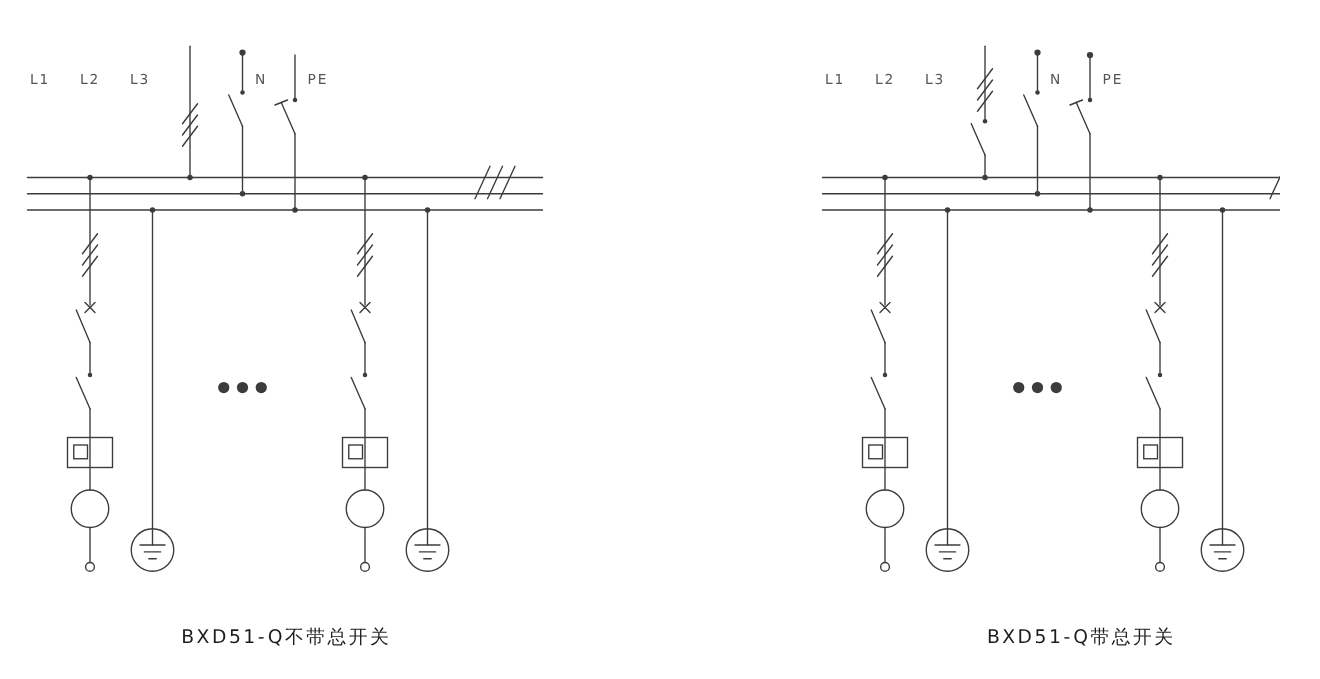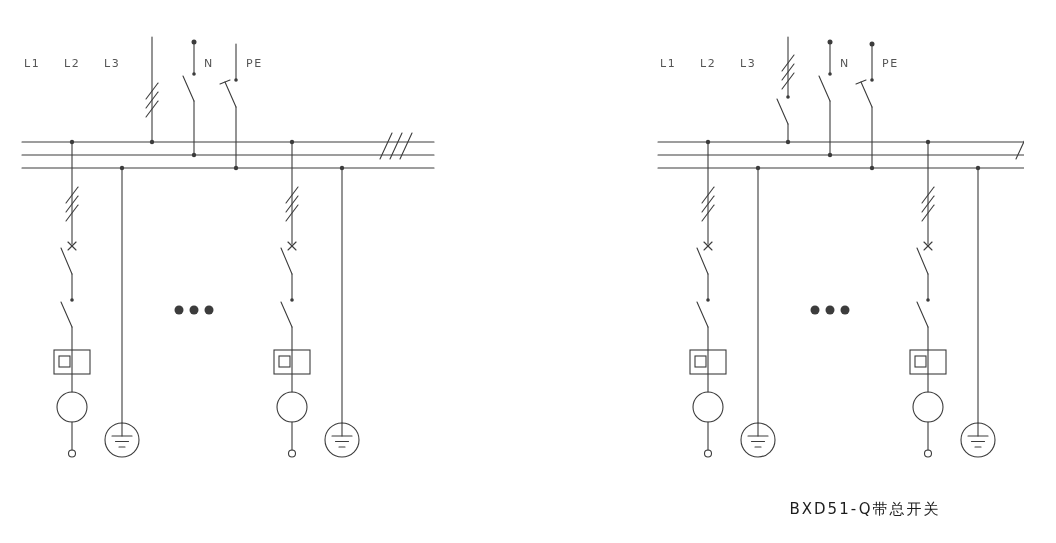"BXD51-Q不带总开关" div.caption { html: none -> <div>BXD51-Q不带总开关</div> }
